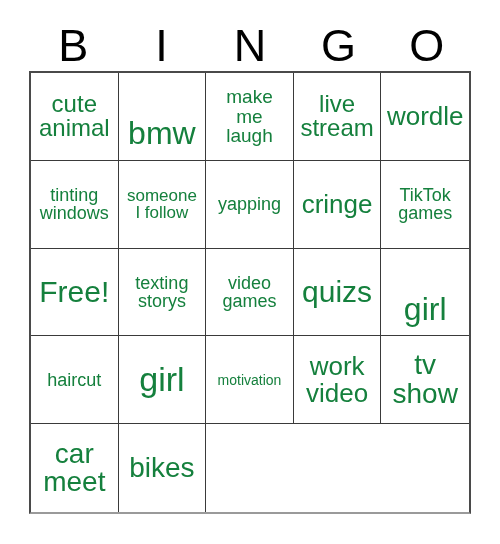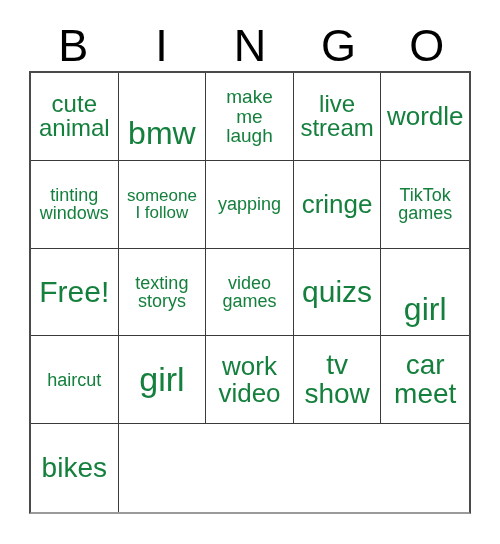"motivation" div.cell { html: none -> <div> <span>motivation</span> </div> }
